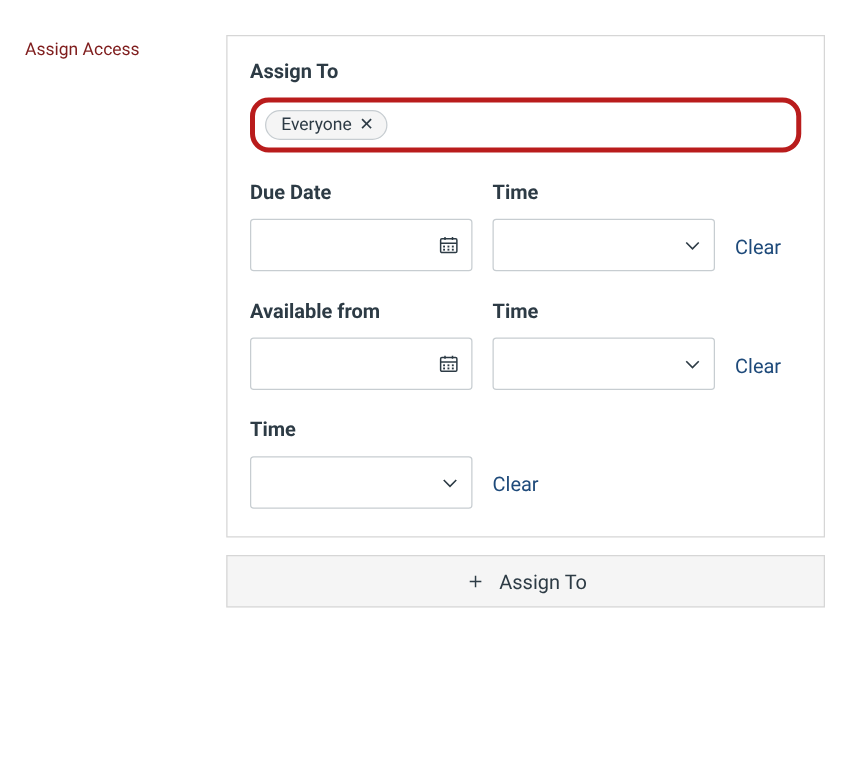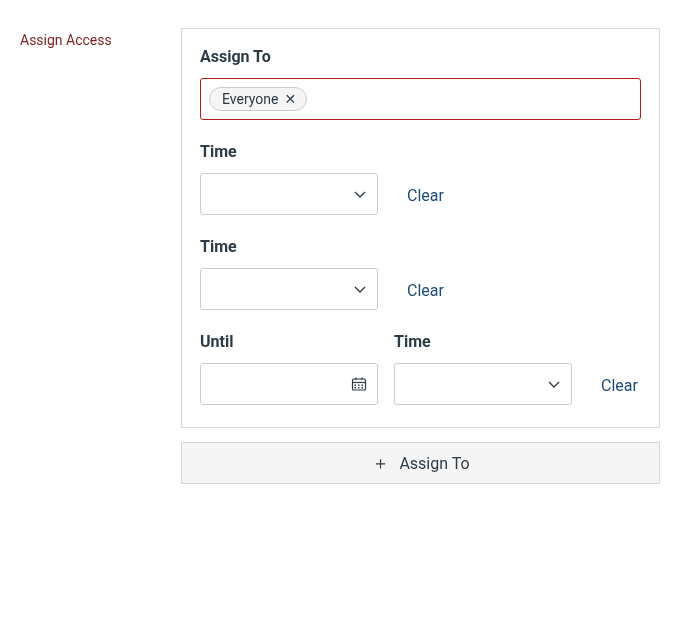"Everyone" .tag-input { border: 1px solid #b91c1c -> 4px solid #b91c1c; border-radius: 3px -> 15px }
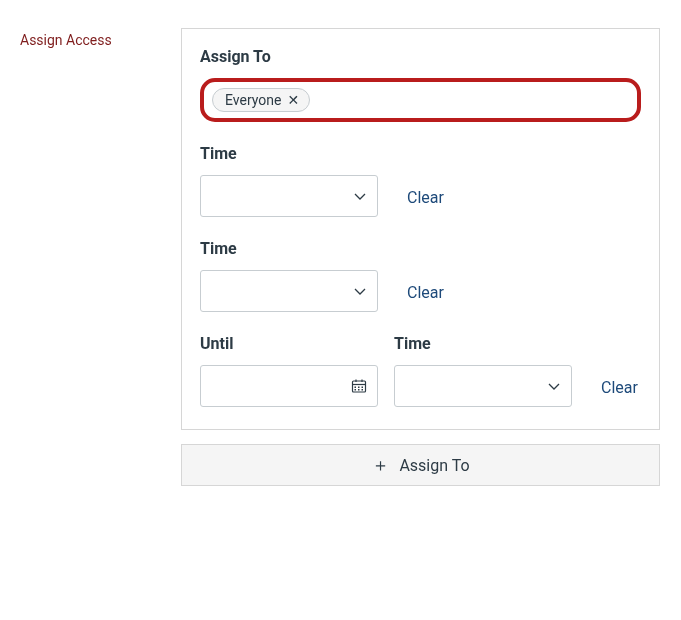"Due Date" div.col-date { html: none -> <div> <span>Due Date</span> <div> <input> <span> <svg> <rect></rect> <line></line> <line></line> <line></line> <rect></rect> <rect></rect> <rect></rect> <rect></rect> <rect></rect> <rect></rect> </svg> </span> </div> </div> }
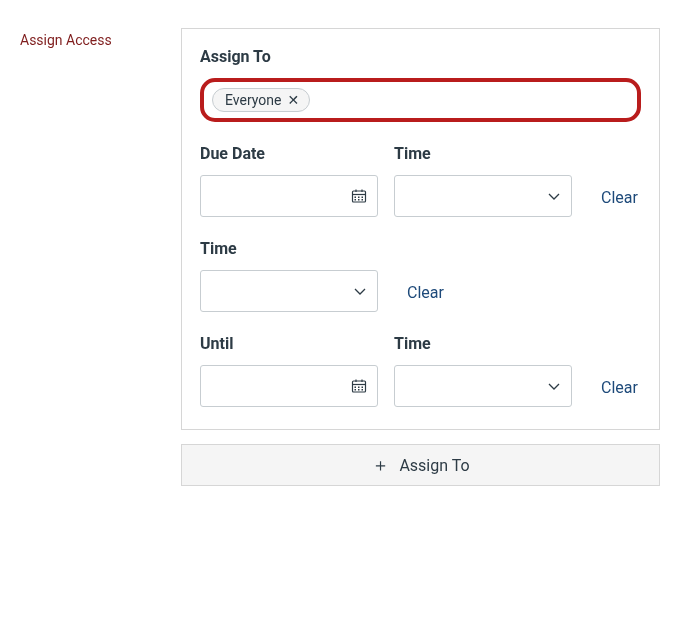"Clear" .col-clear { margin-left: 13px -> none }
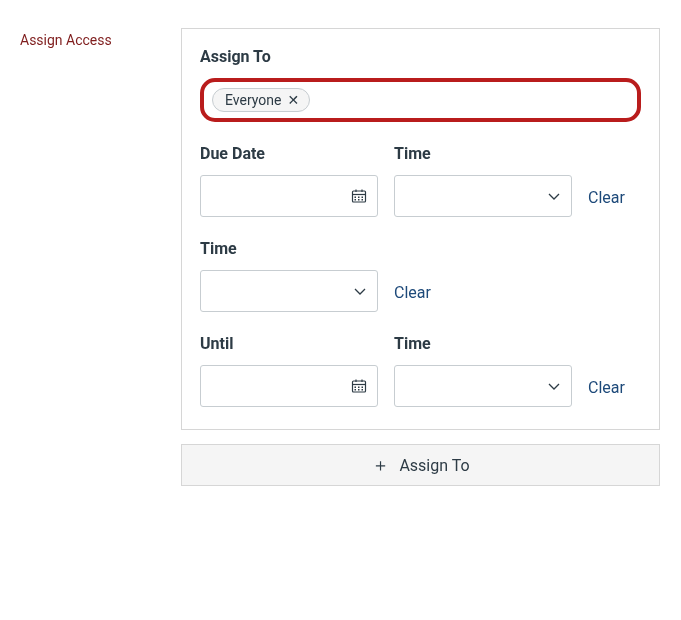"Available from" div.col-date { html: none -> <div> <span>Available from</span> <div> <input> <span> <svg> <rect></rect> <line></line> <line></line> <line></line> <rect></rect> <rect></rect> <rect></rect> <rect></rect> <rect></rect> <rect></rect> </svg> </span> </div> </div> }
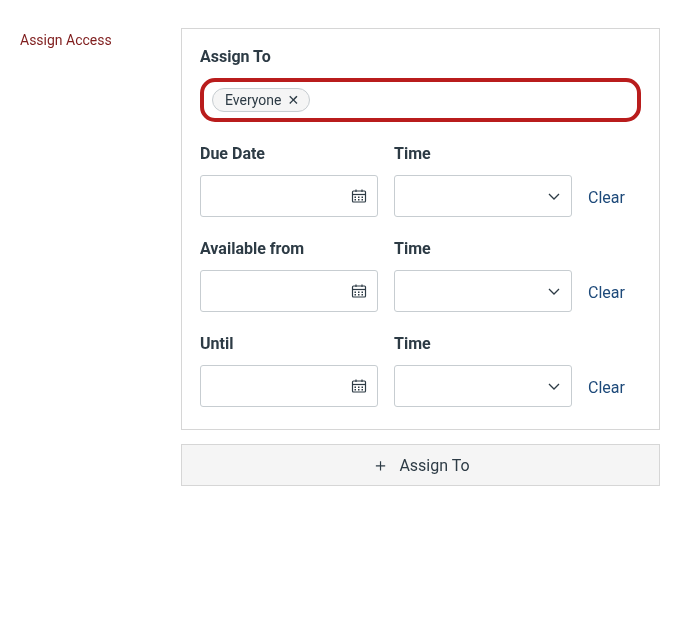"Until" div.col-date { html: <div> <span>Until</span> <div> <input> <span> <svg> <rect></rect> <line></line> <line></line> <line></line> <rect></rect> <rect></rect> <rect></rect> <rect></rect> <rect></rect> <rect></rect> </svg> </span> </div> </div> -> none }
